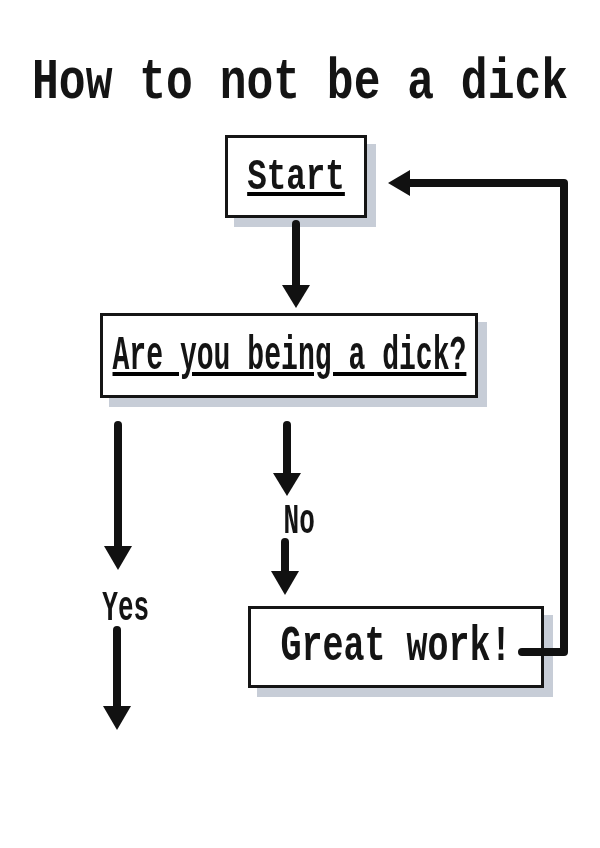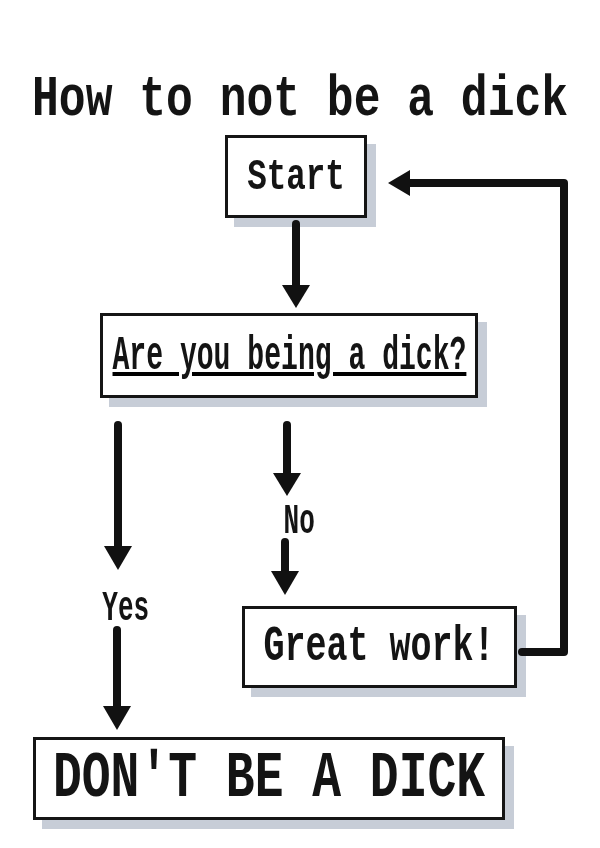"How to not be a" .title { margin: 17px -> 0 }
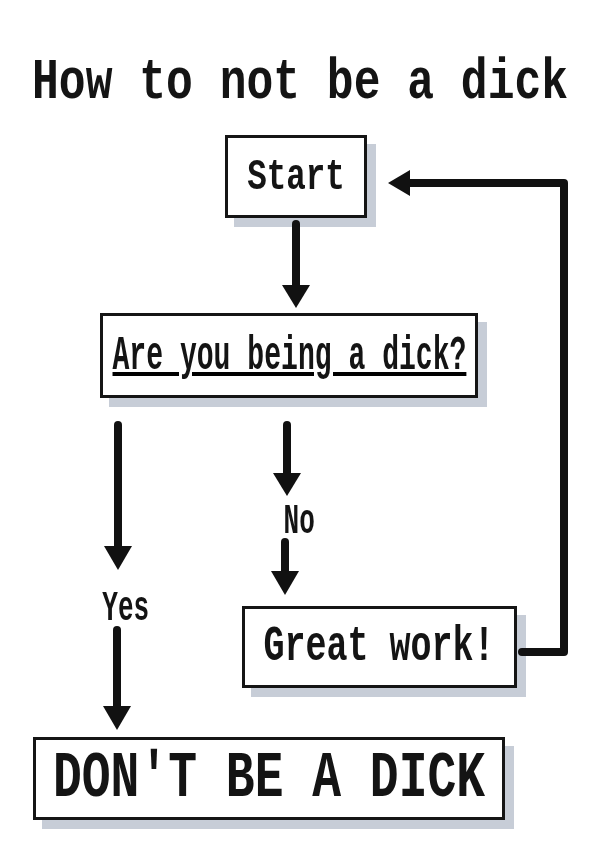"Start" .node-start { text-decoration: none -> underline }
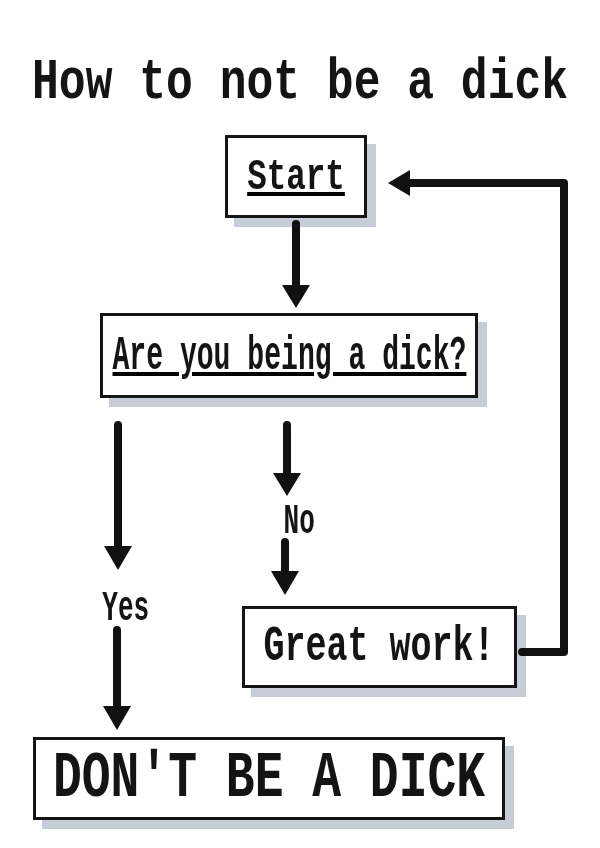"Great work!" .node-great { left: 242px -> 248px; width: 275px -> 296px }
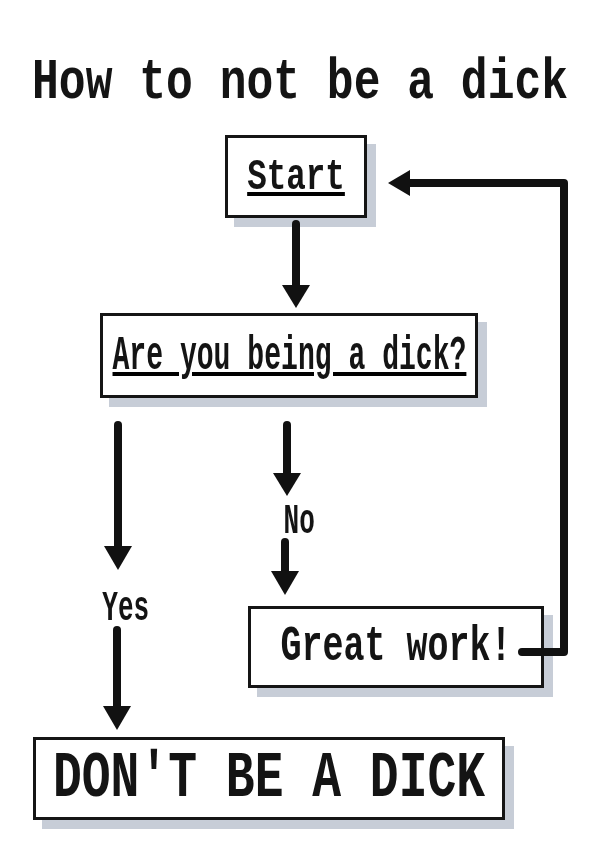"DON'T BE A DICK" div.node { html: <div> <span>DON'T BE A DICK</span> </div> -> none }
